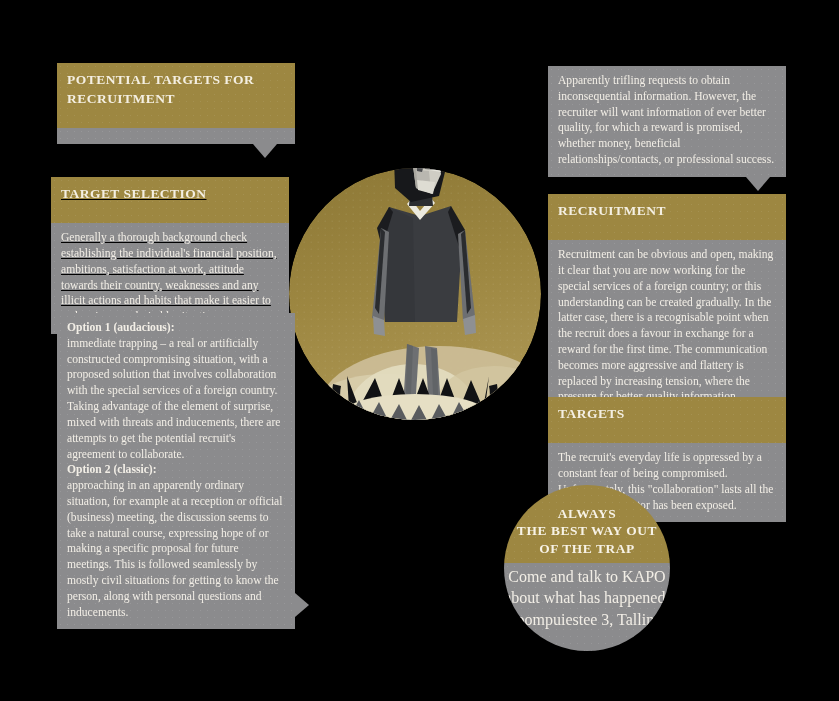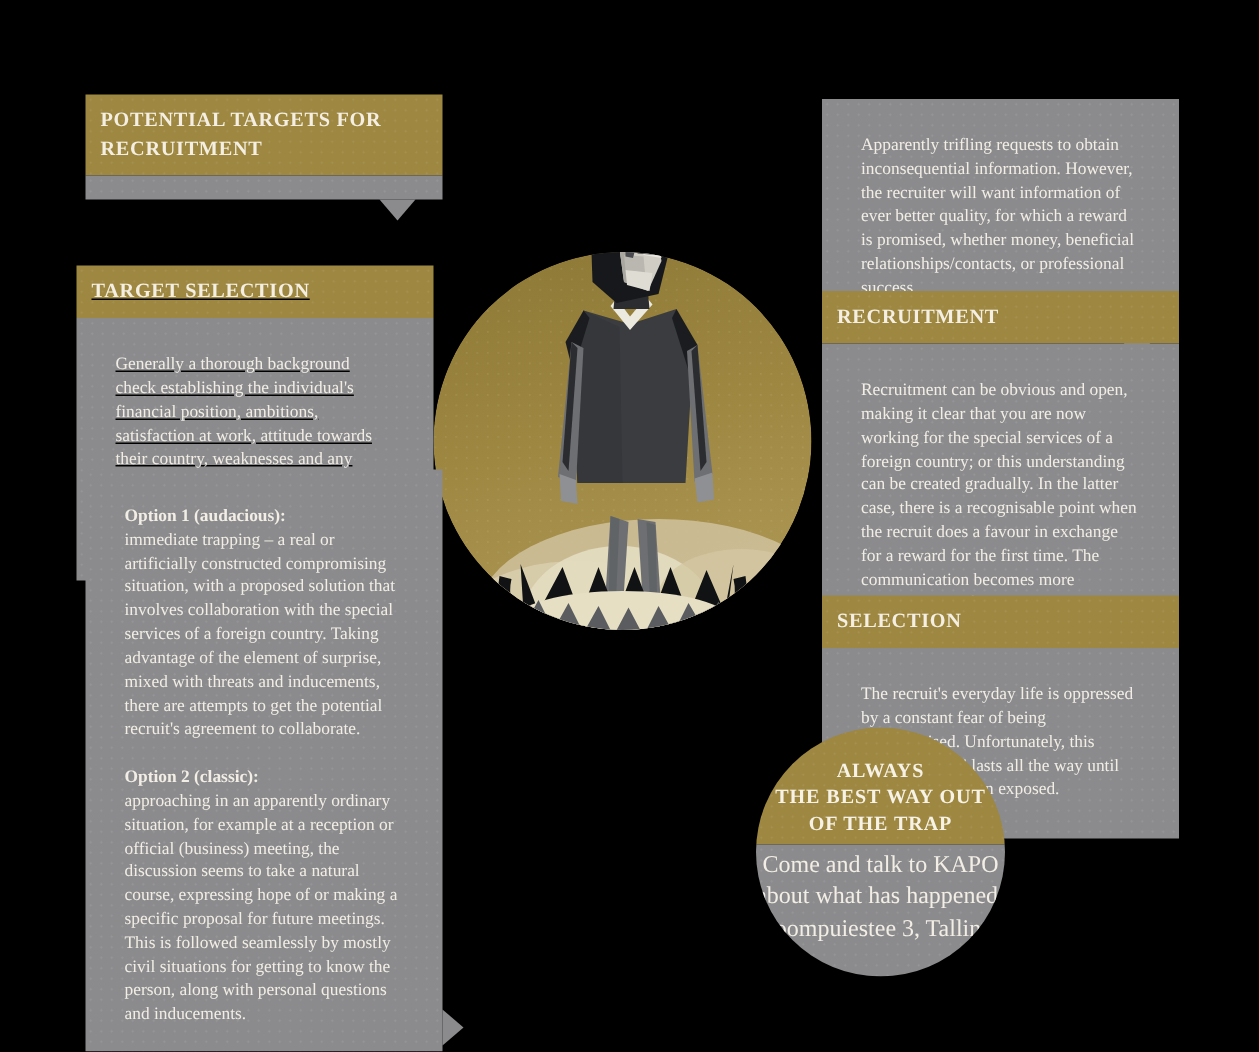"POTENTIAL TARGETS FOR RECRUITMENT" .panel-head { padding: 7px 9px 9px 10px -> 7px 9px 20px 10px }
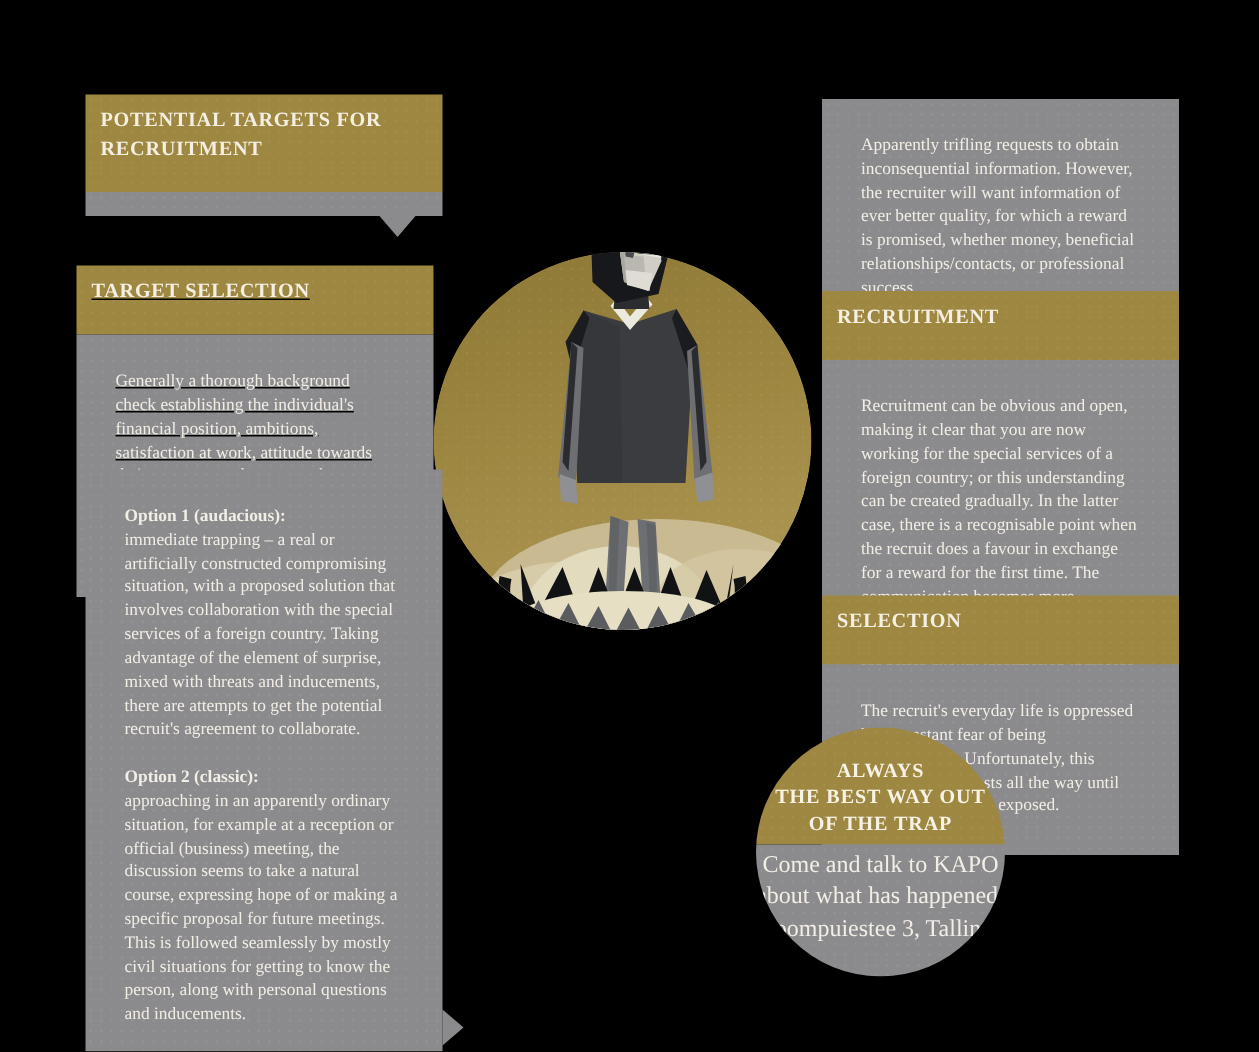"Apparently trifling requests to obtain" .panel-body p { margin: 16px -> 0 }
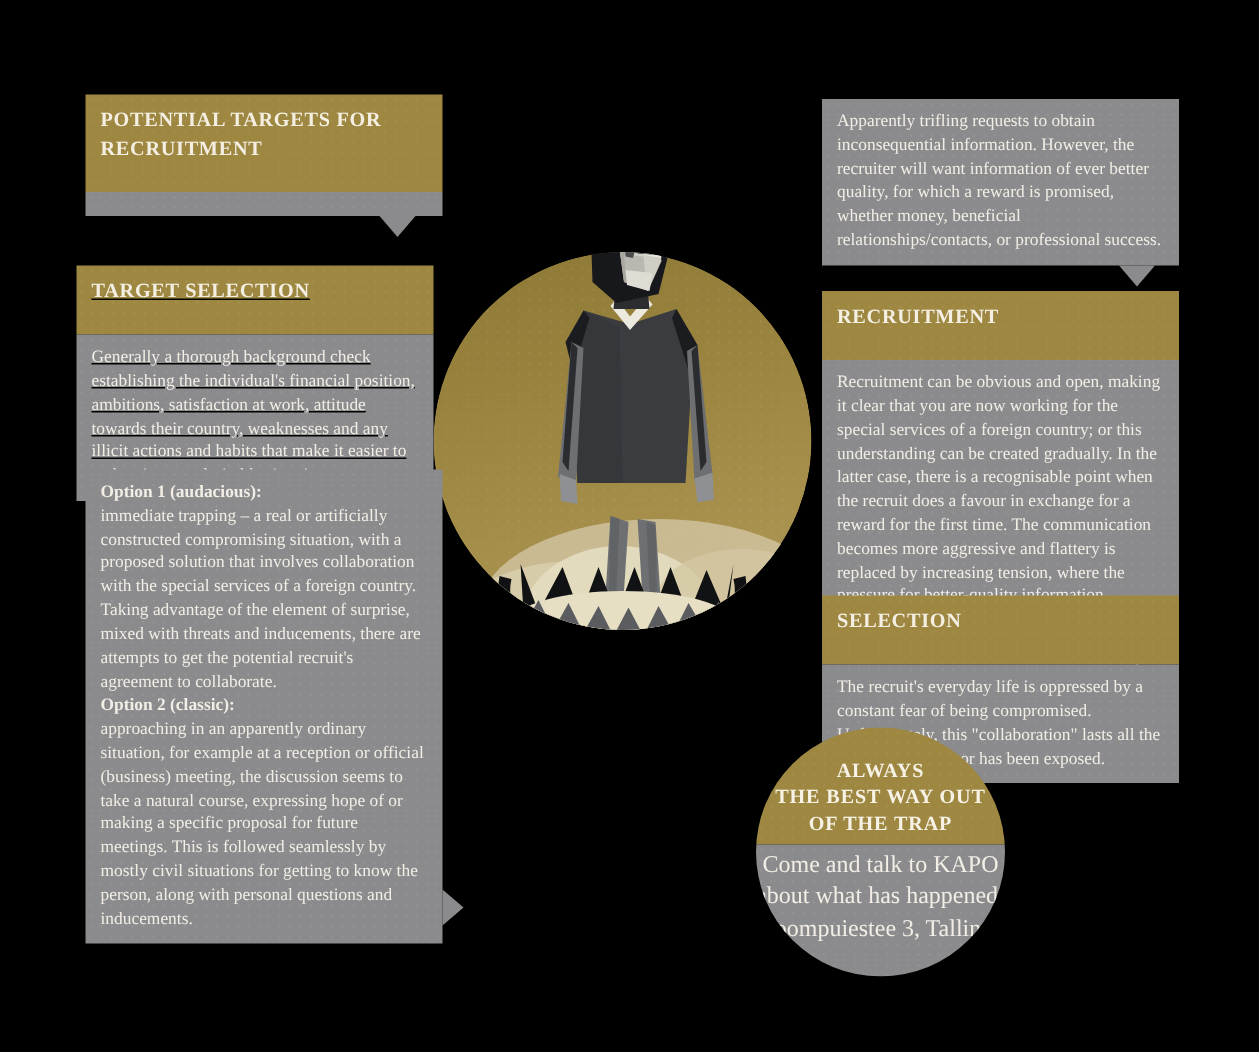"SELECTION" div.panel-head { text: SELECTION -> TARGETS }
